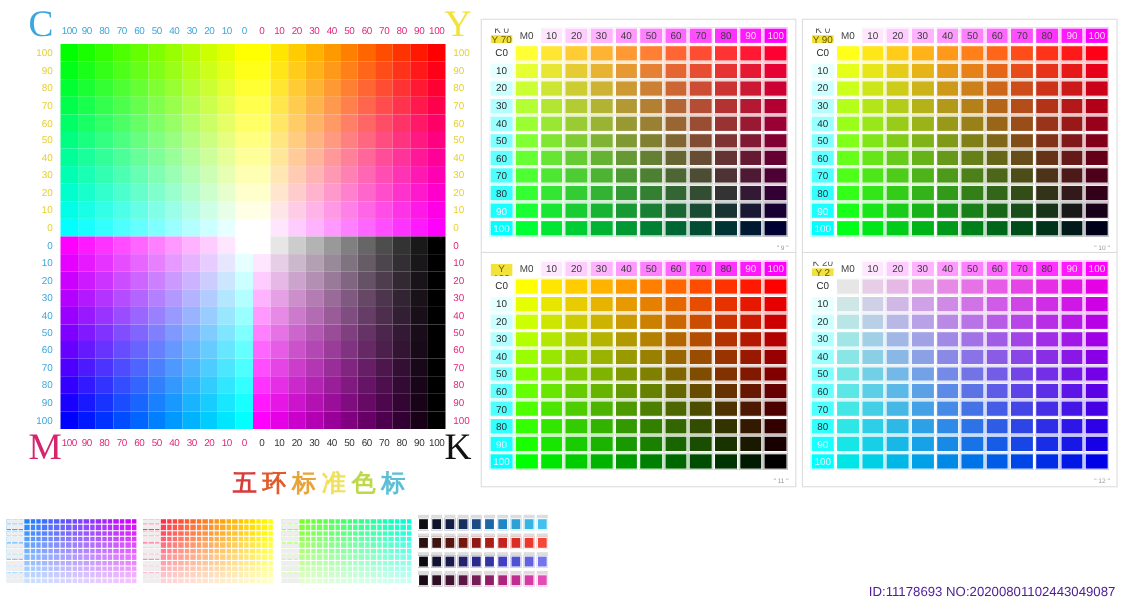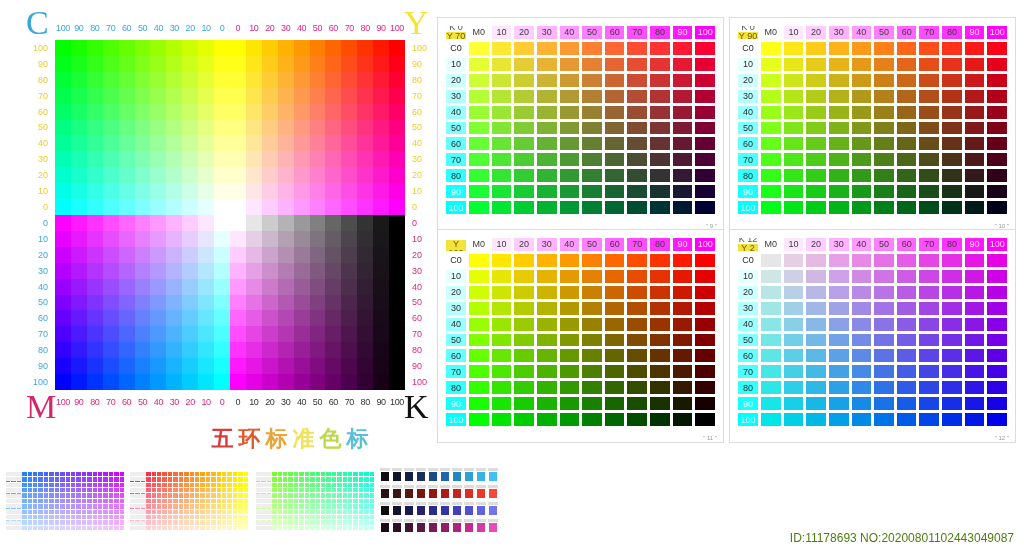"K 12" b { text: 12 -> 20 }
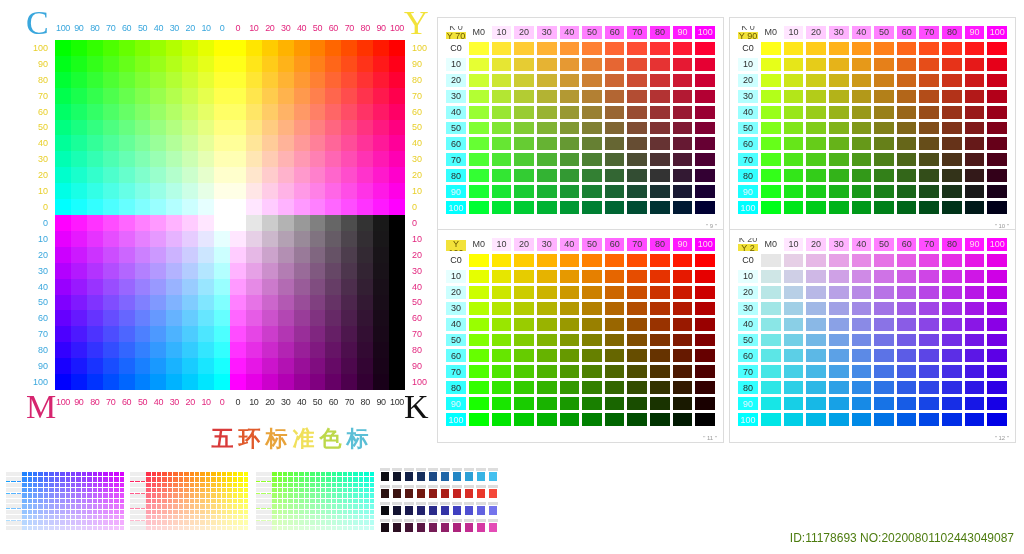"ID:11178693 NO:20200801102443049087" #id-text { color: #4d7c0f -> #4c1d95 }
